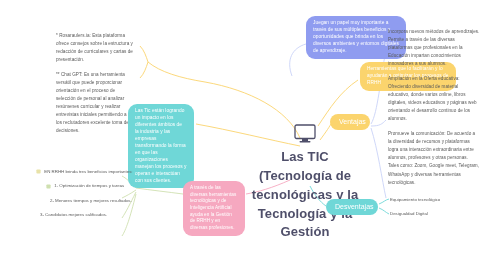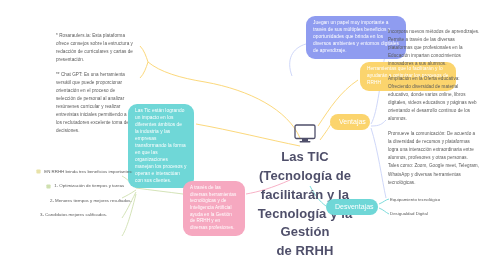"facilitarán y la" div { text: facilitarán -> tecnológicas }
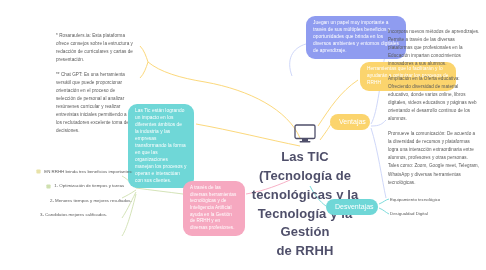"de RRHH" div { html: <div>de RRHH</div> -> none }
